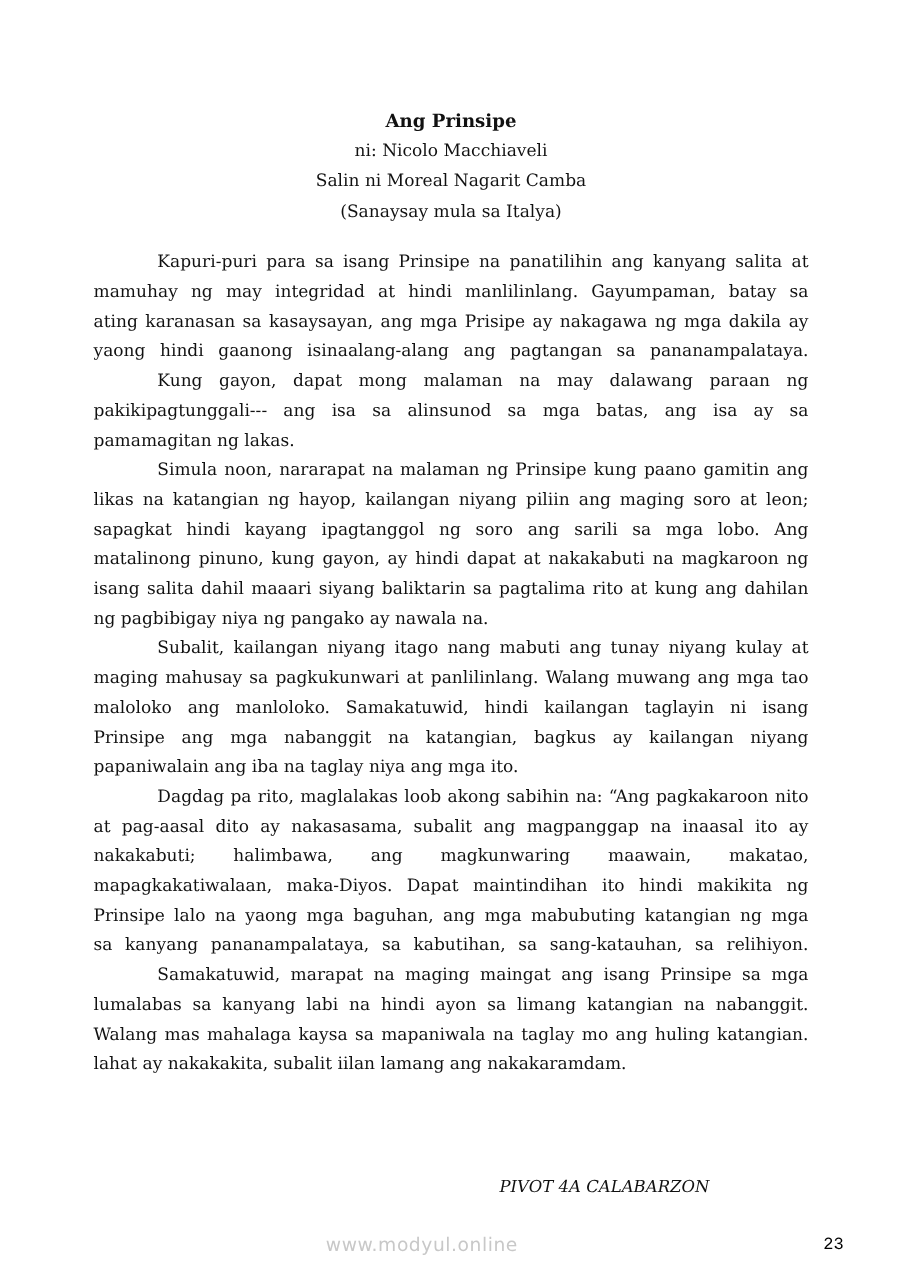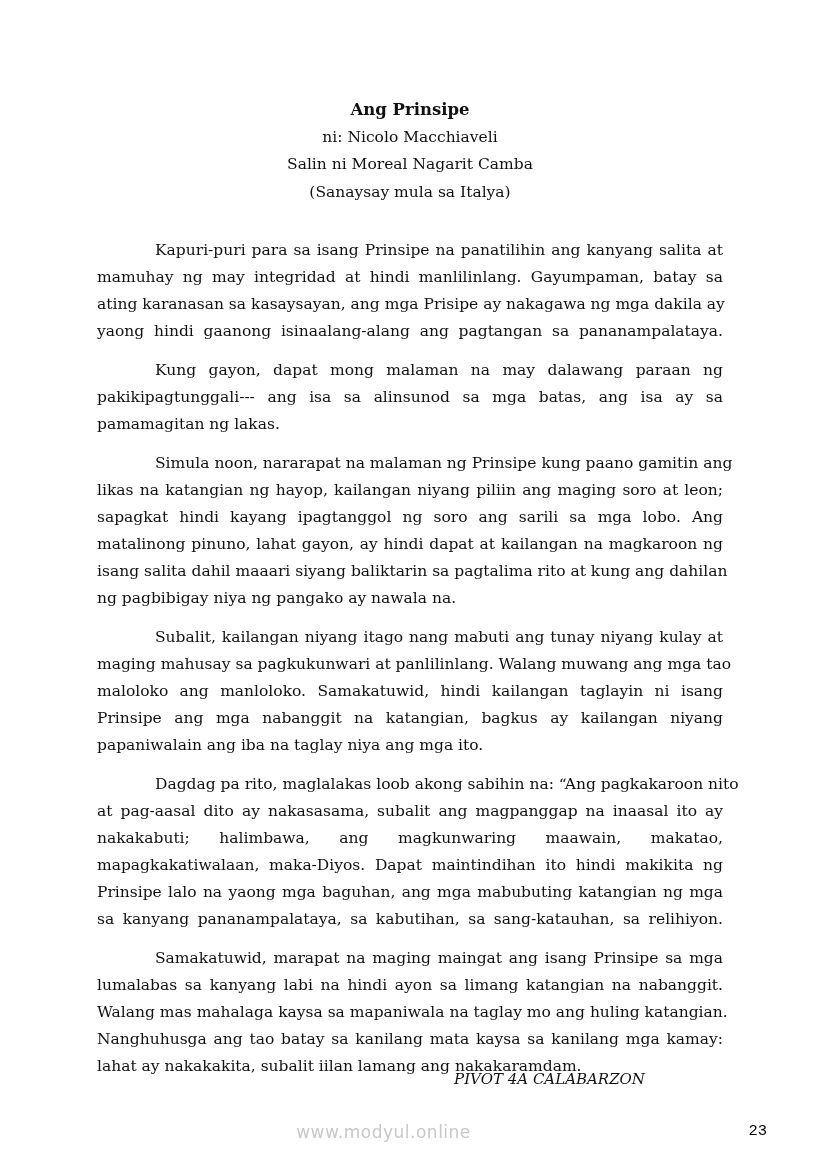"Kapuri-puri para sa isang Prinsipe" .paragraph { margin: 12px -> 0 }
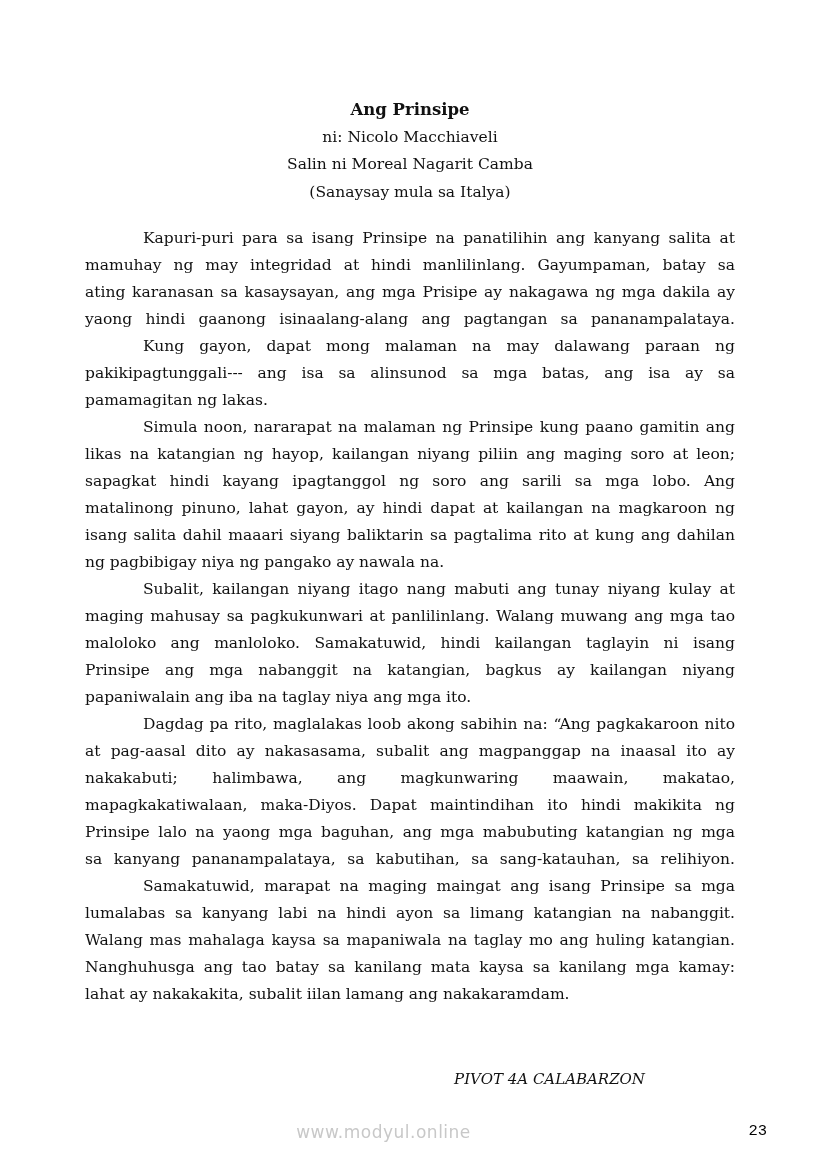"matalinong pinuno, lahat gayon, ay" div.line { text: lahat gayon, ay hindi dapat at kailangan -> kung gayon, ay hindi dapat at nakakabuti }
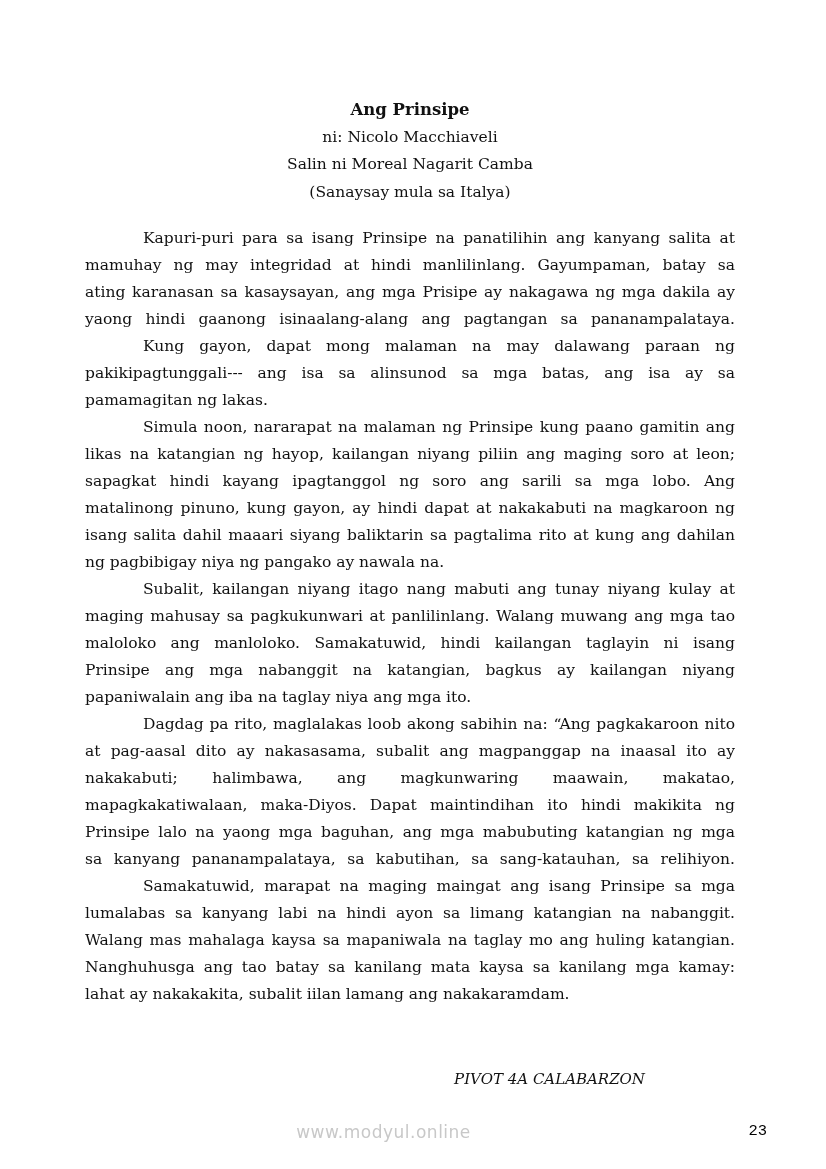"Nanghuhusga ang tao batay sa" div.line { html: <div>Nanghuhusga ang tao batay sa kanilang mata kaysa sa kanilang mga kamay:</div> -> none }
